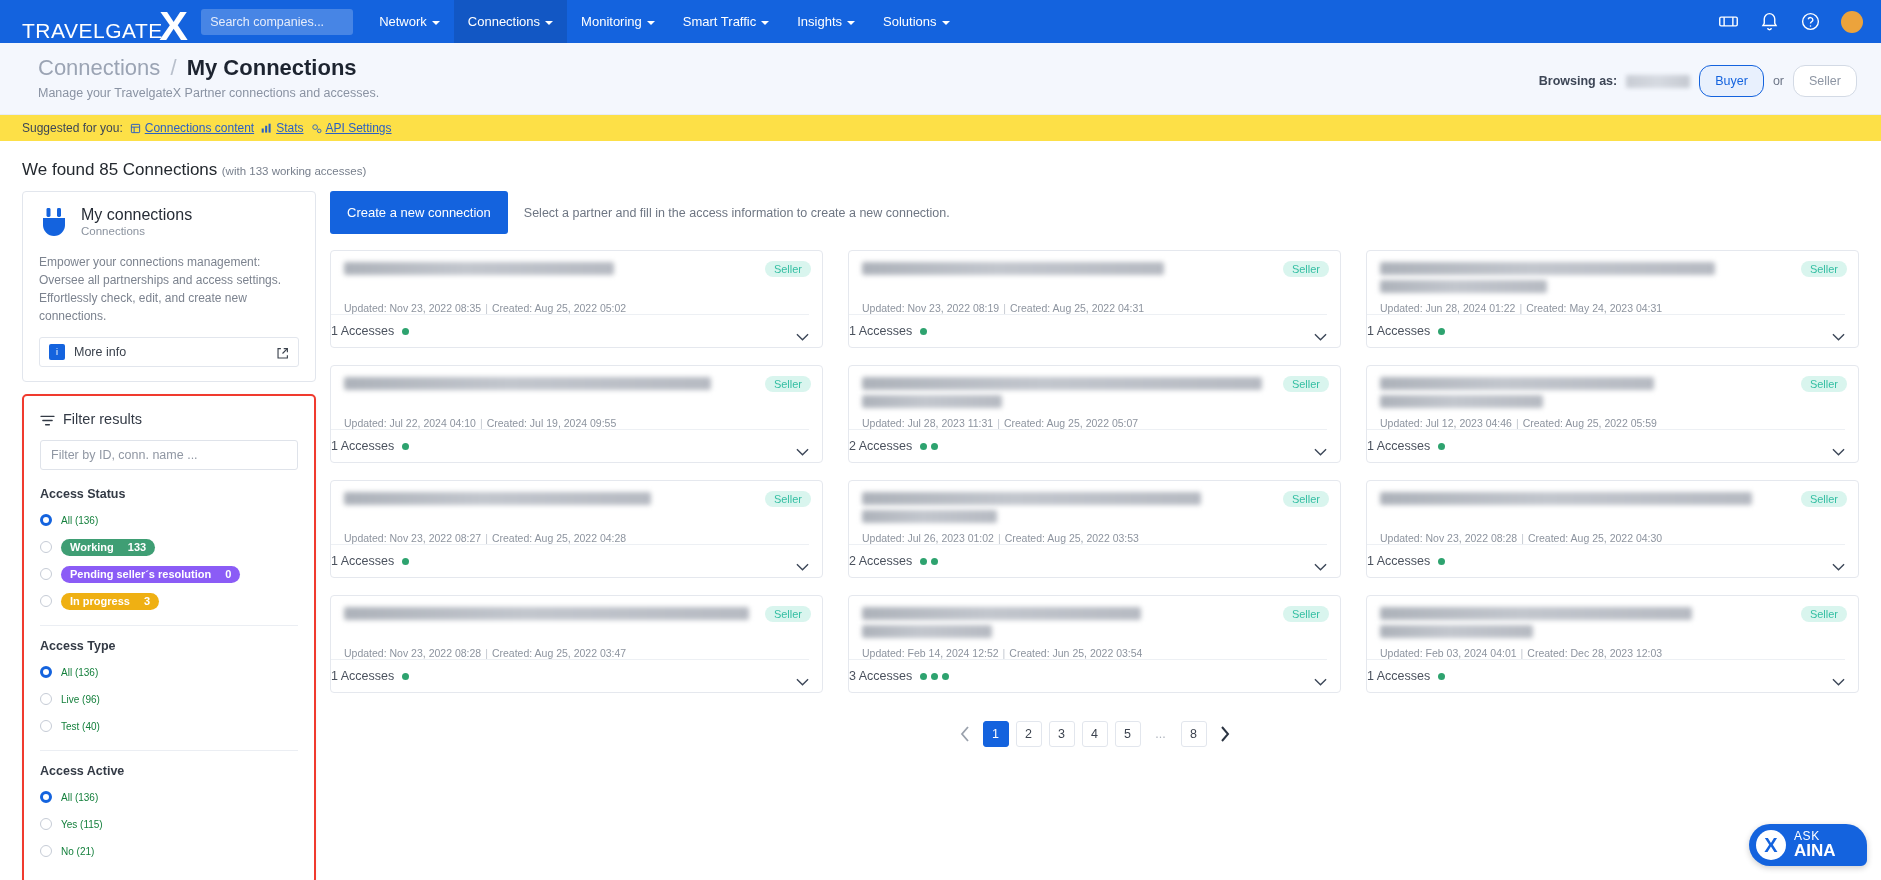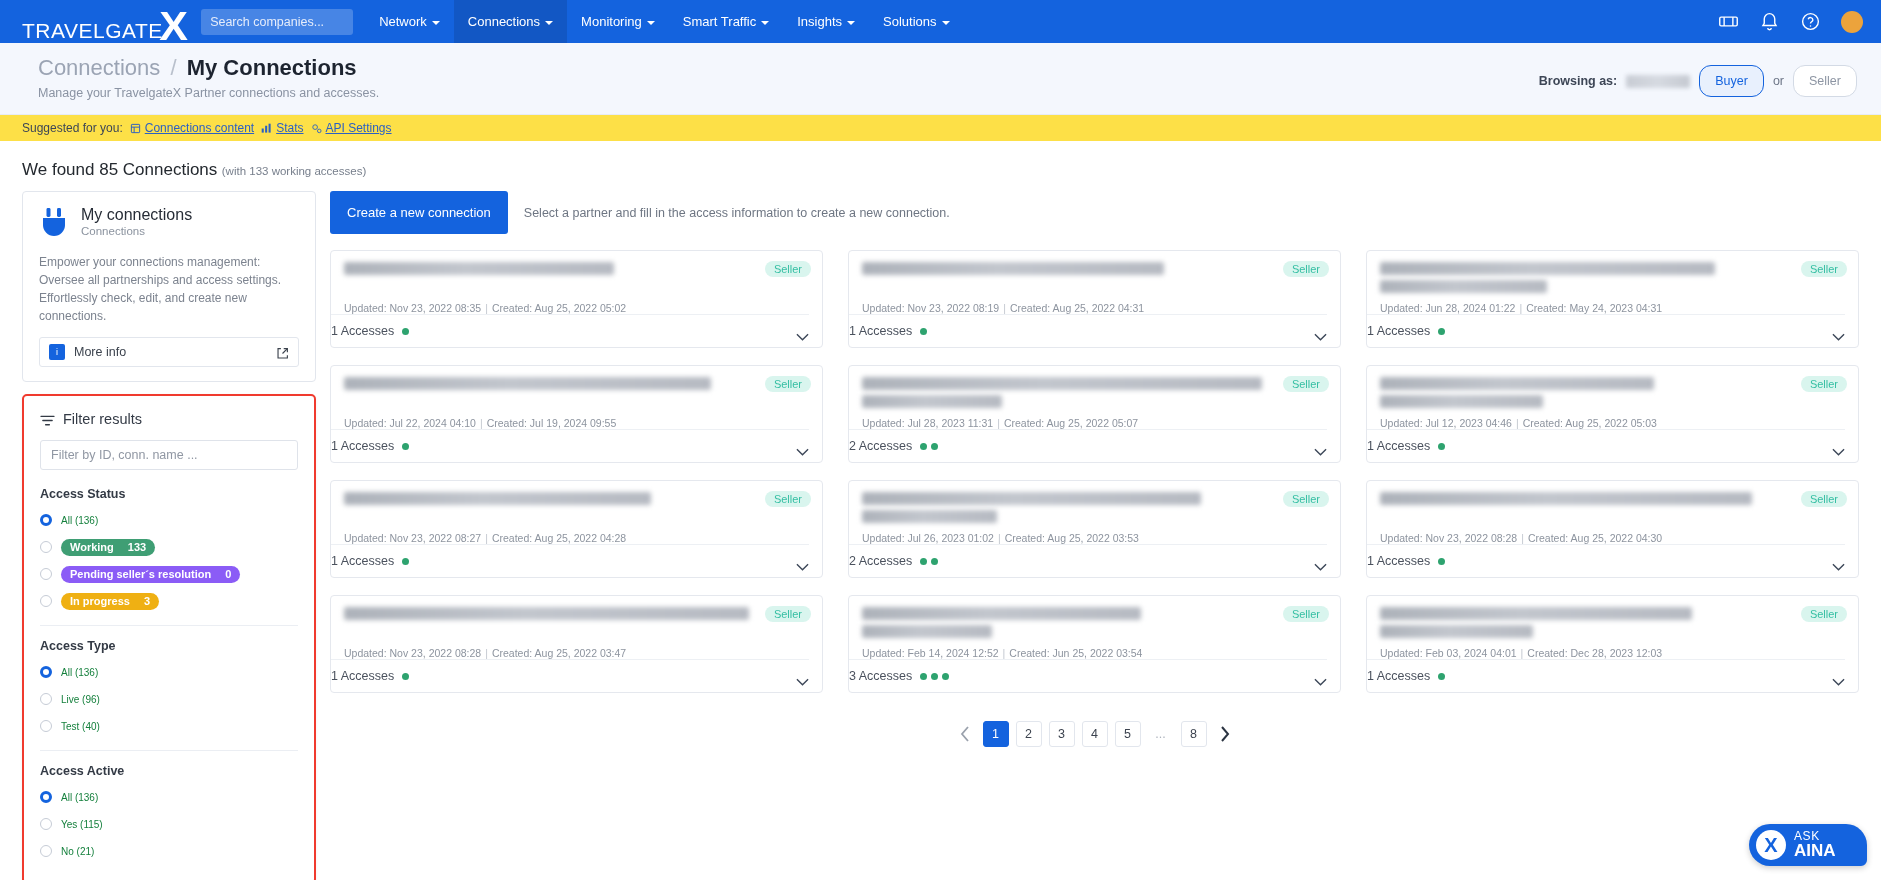"Created: Aug 25, 2022 05:03" span { text: 05:03 -> 05:59 }
